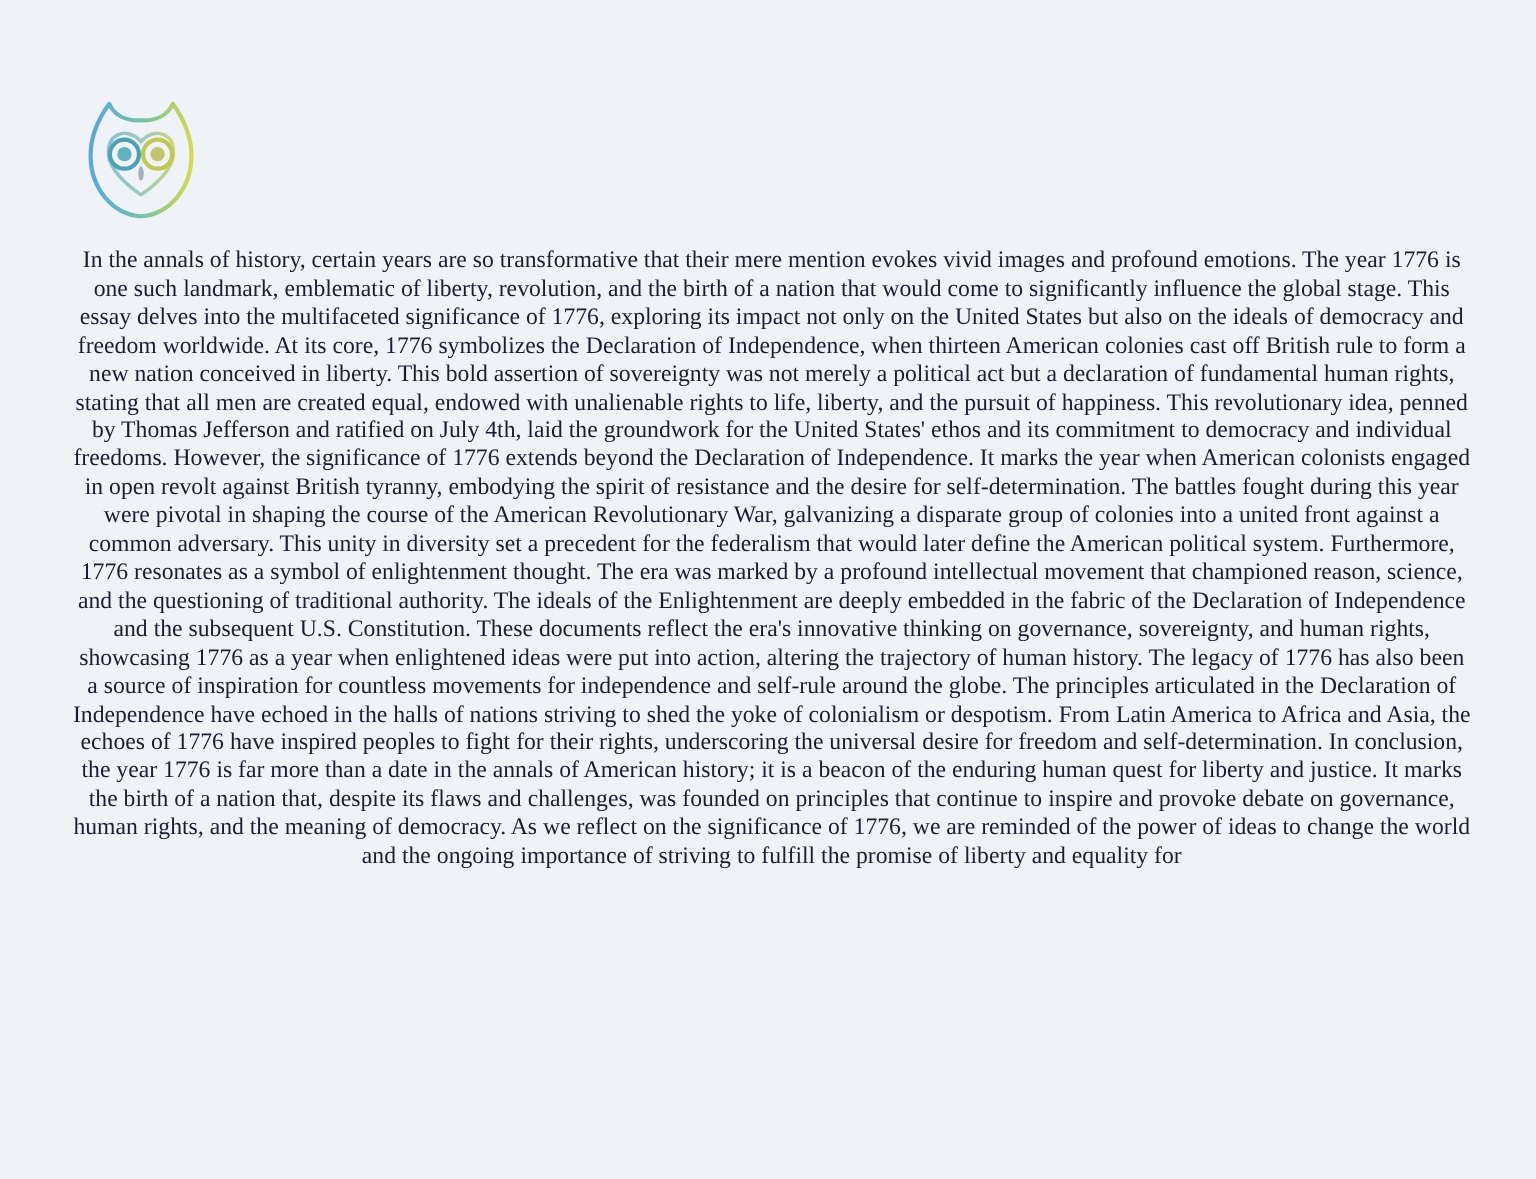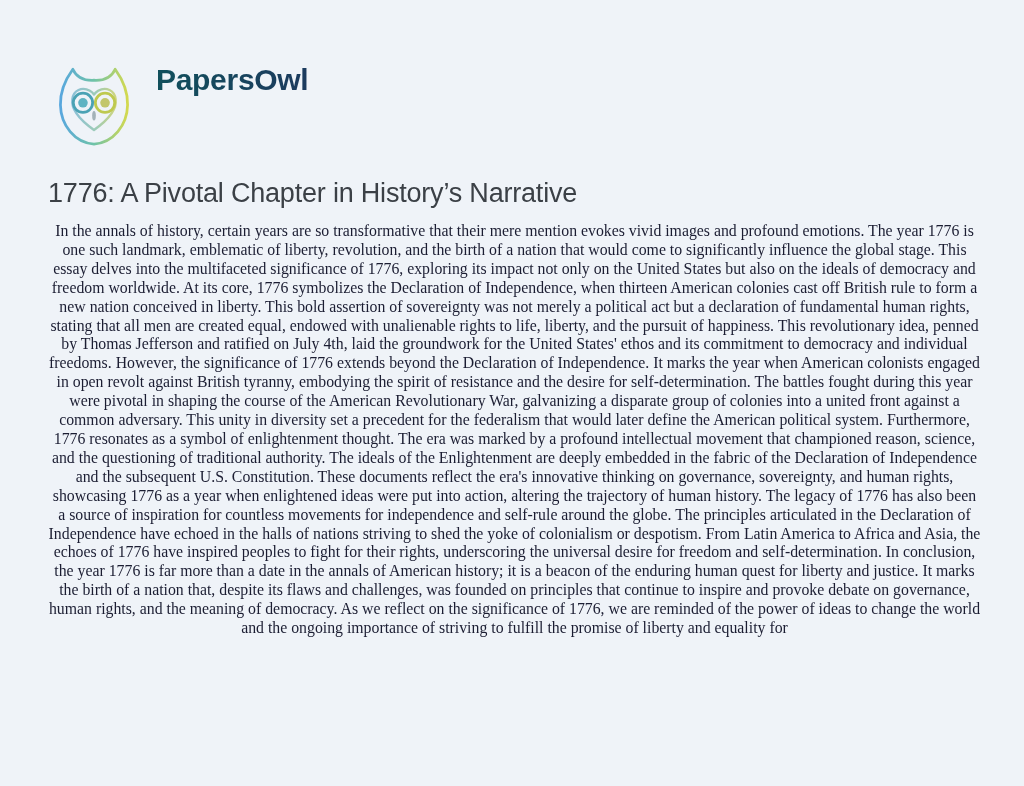"PapersOwl" div.header-text { html: <div> <span>PapersOwl</span> <a></a> </div> -> none }
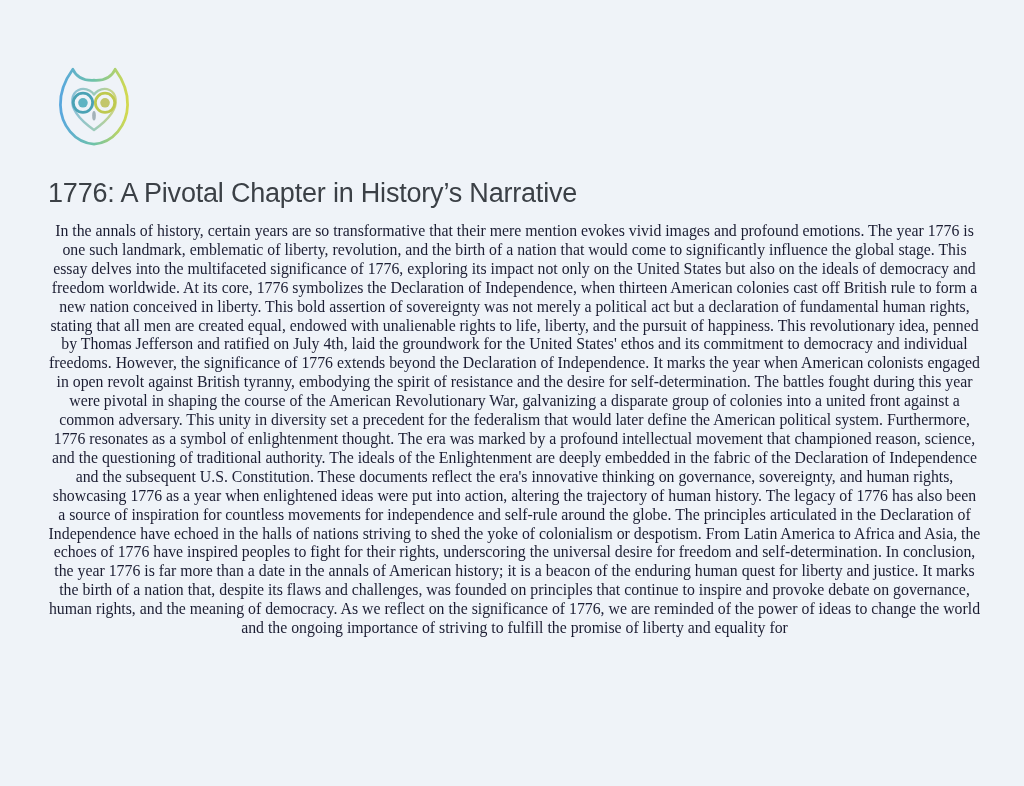"1776: A Pivotal Chapter in" h1.title { html: <h1>1776: A Pivotal Chapter in History’s Narrative</h1> -> none }
